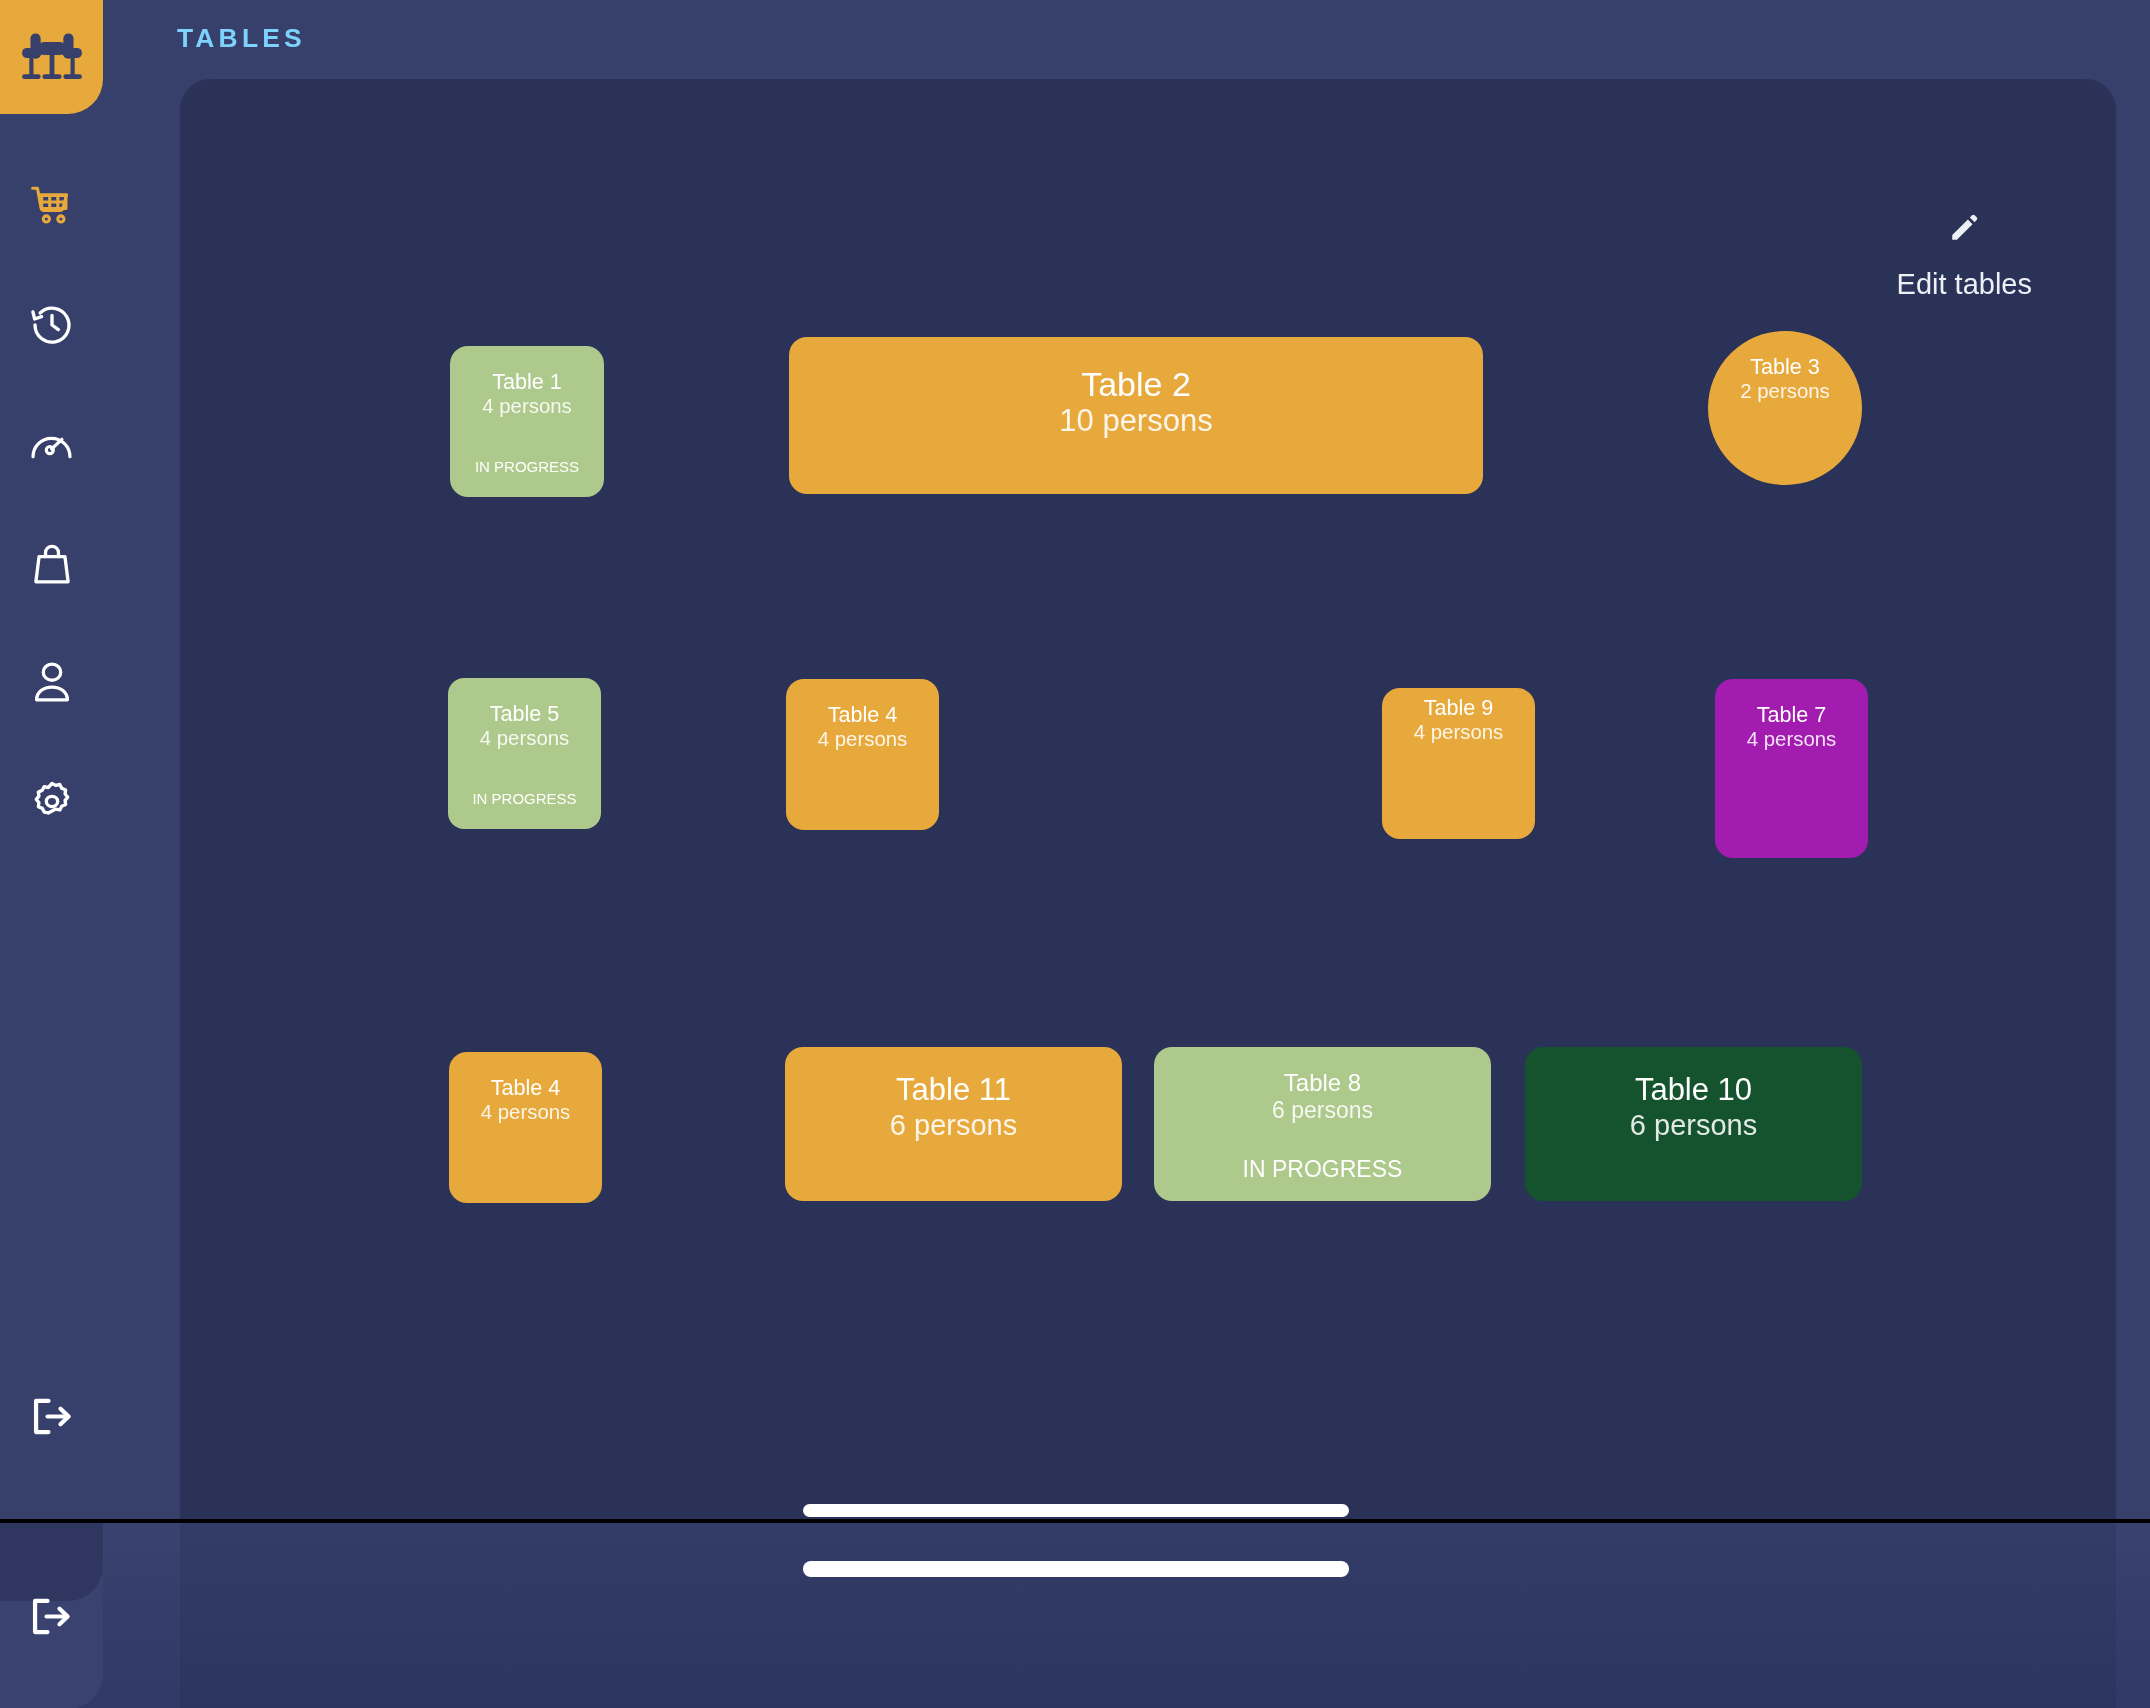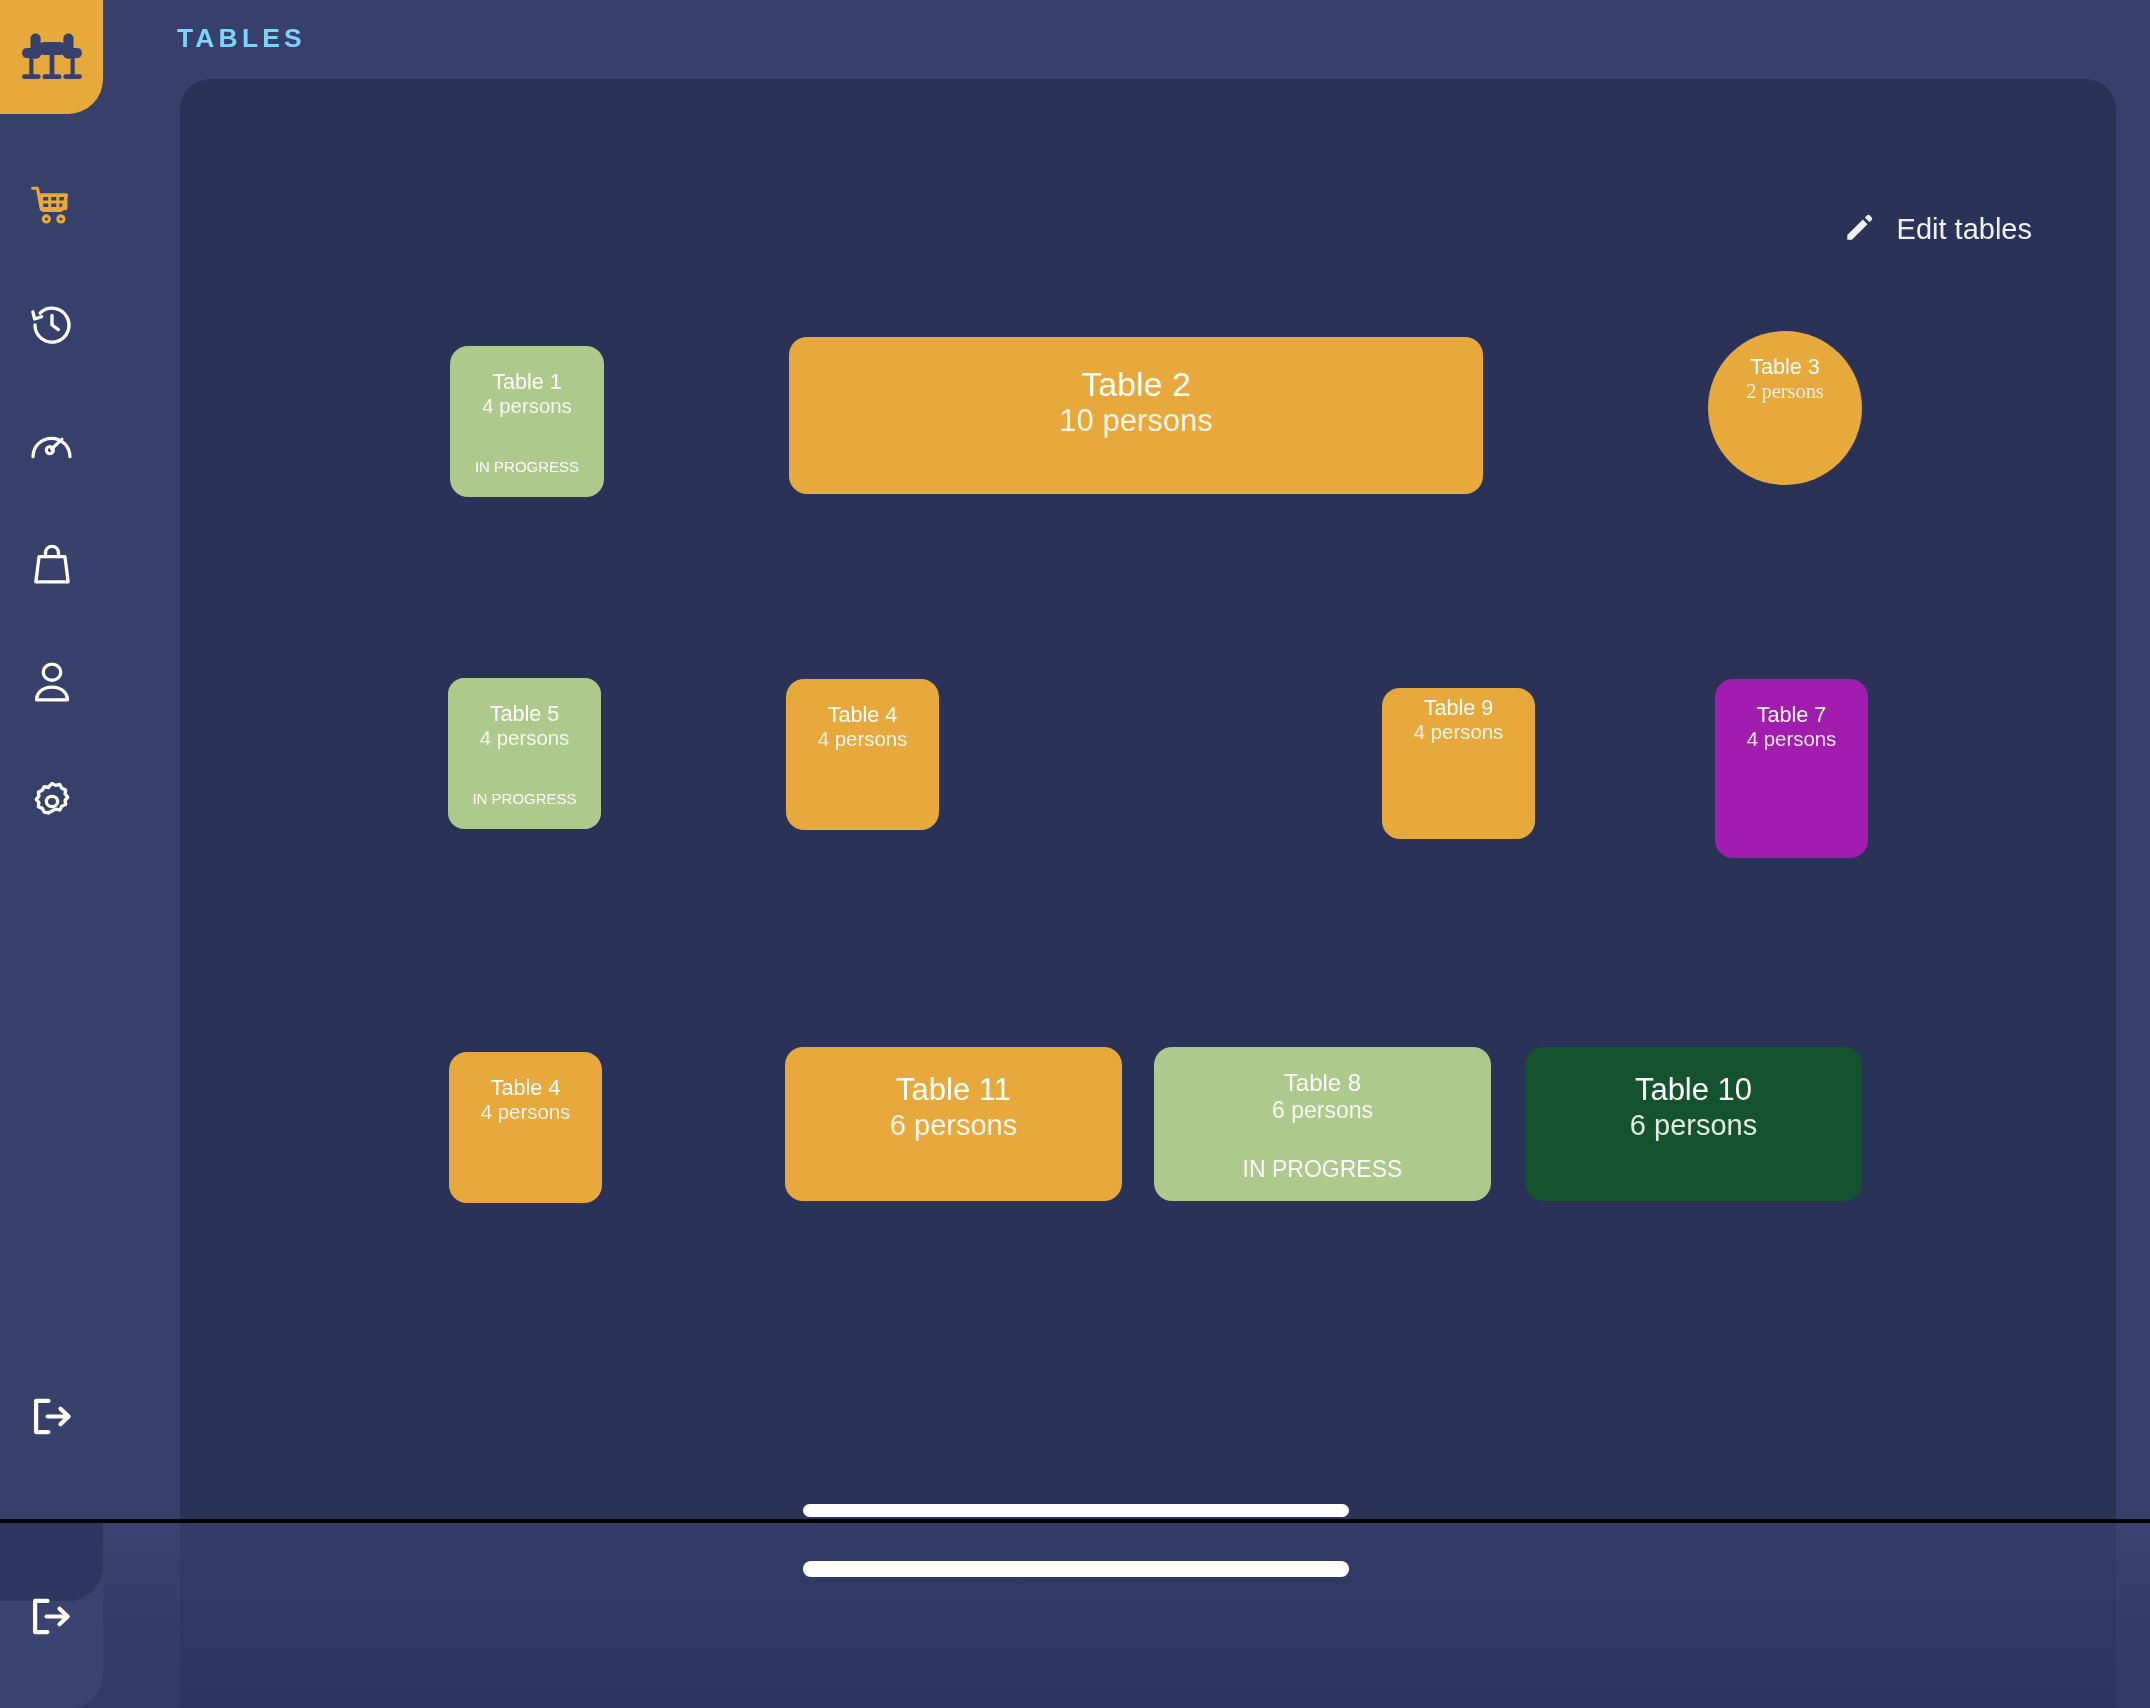"Edit tables" #edit-tables-btn { flex-direction: none -> column }
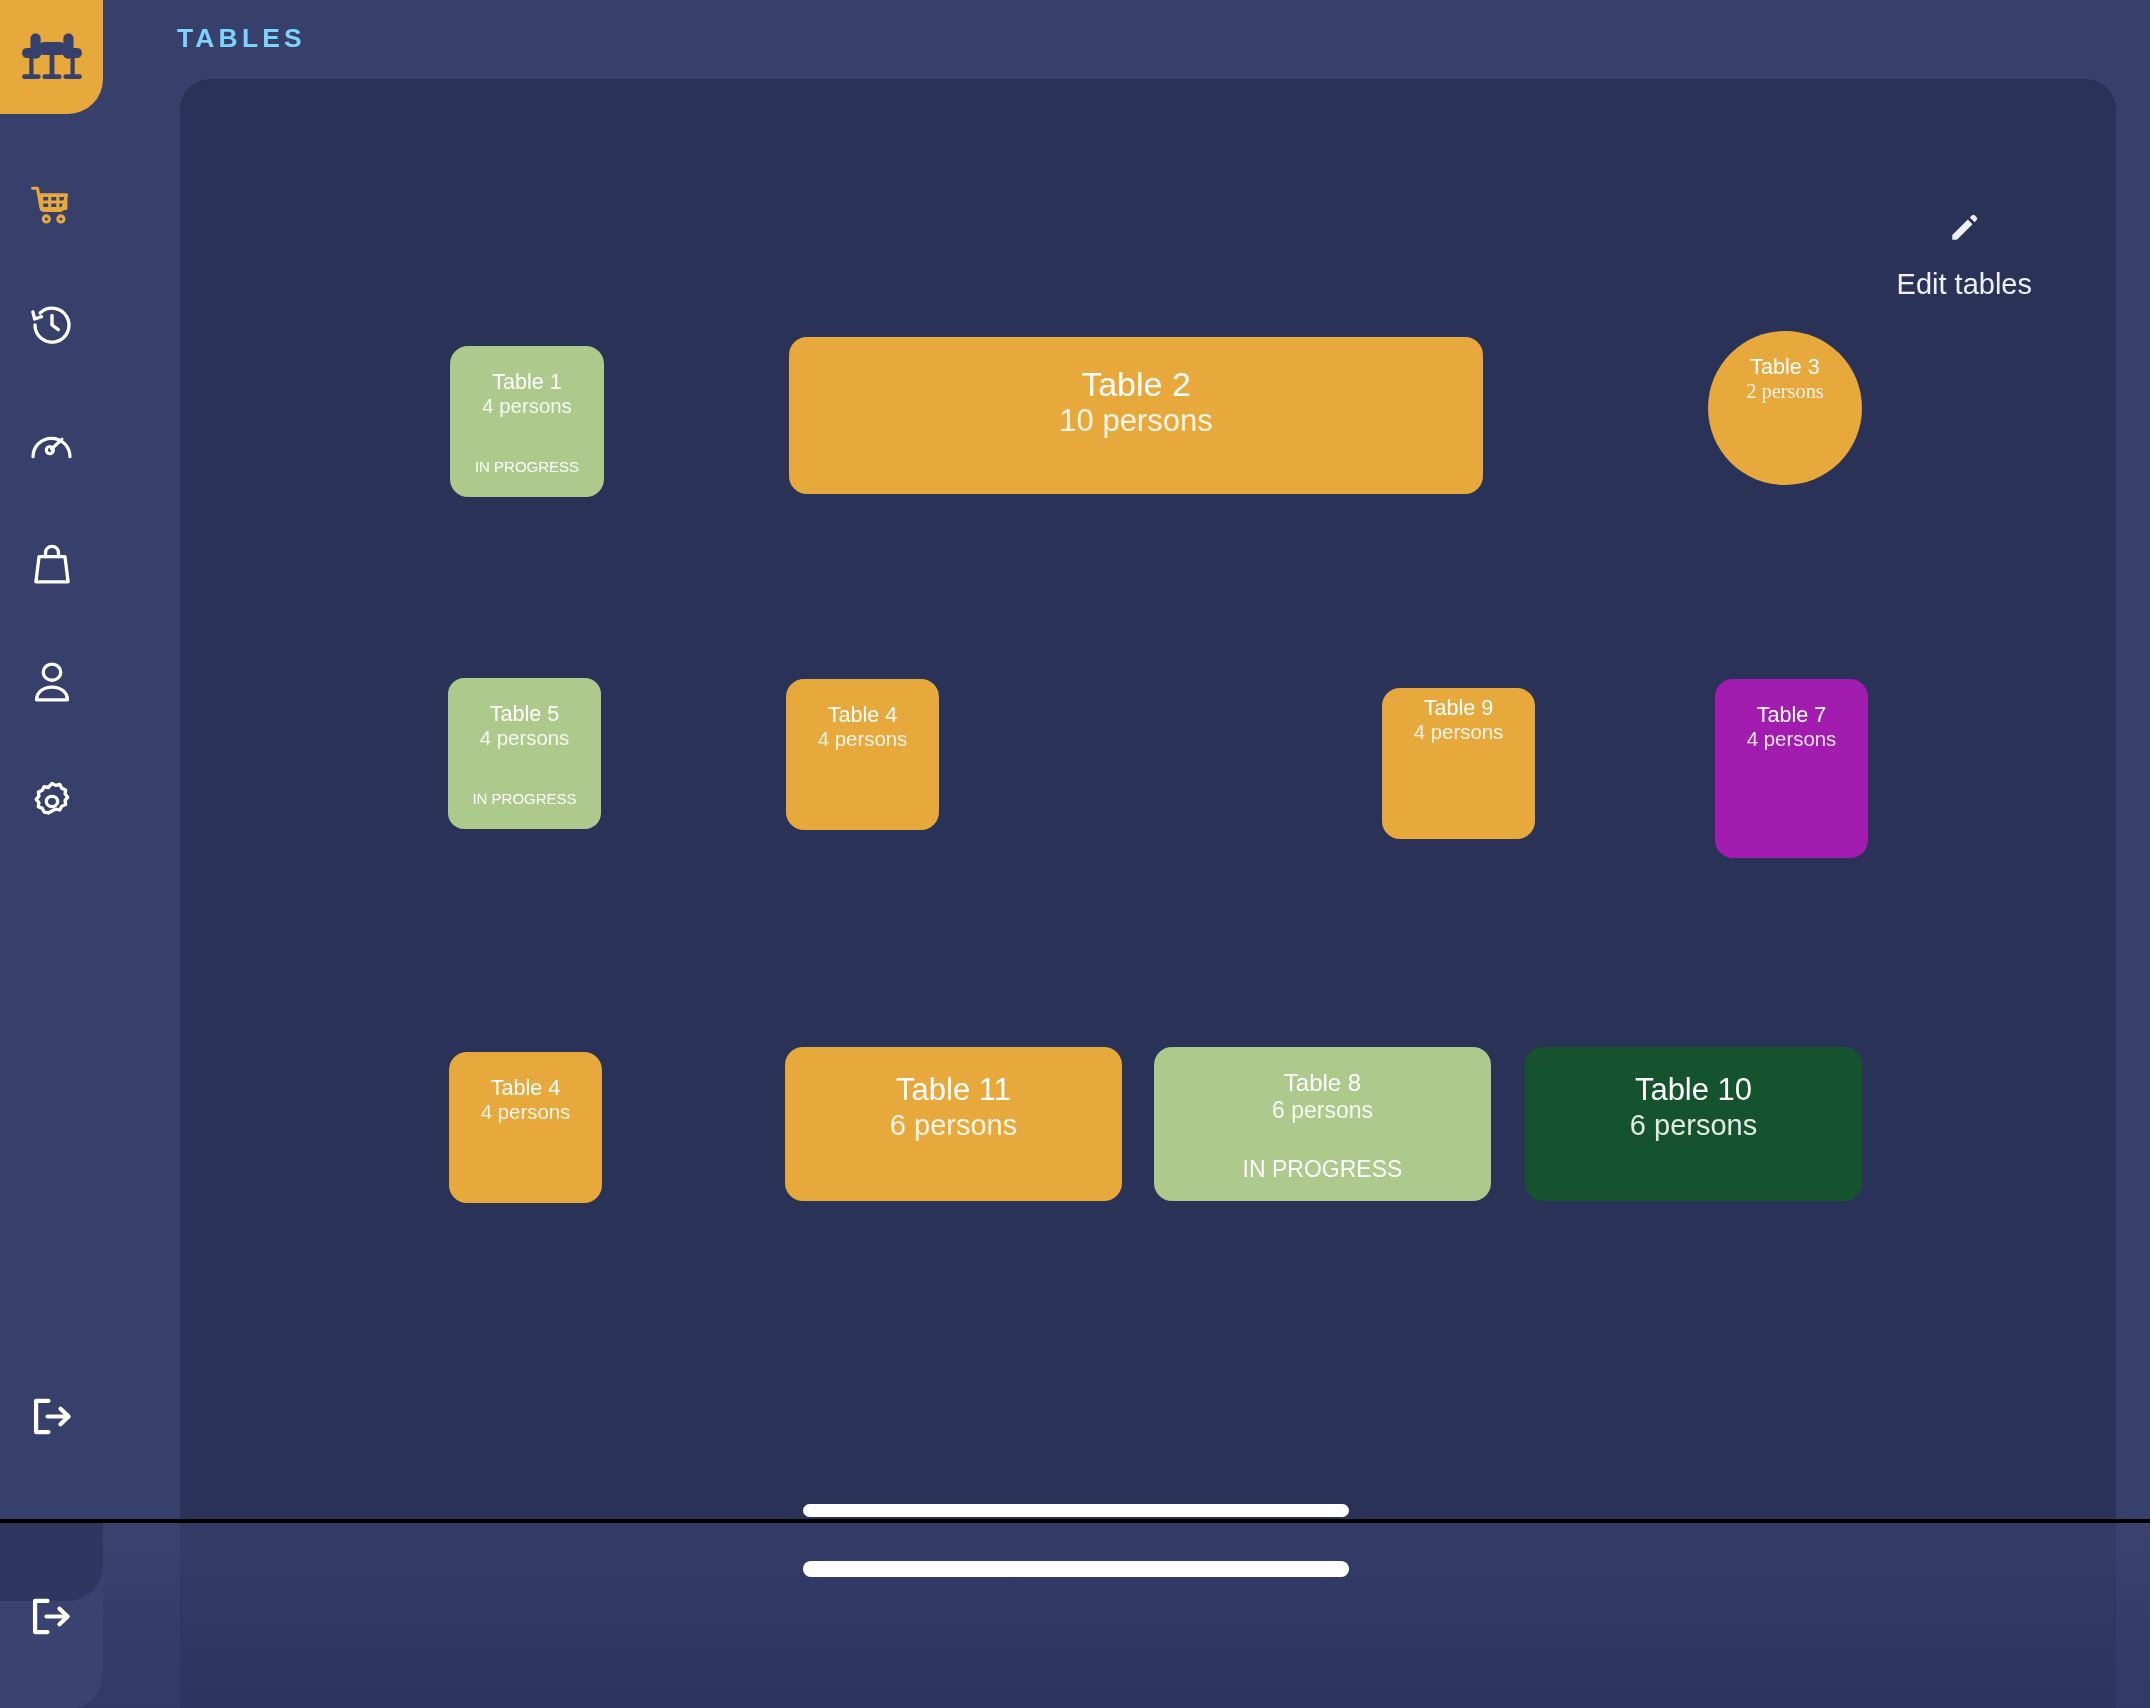"2 persons" div.t-pers { font-family: Liberation Serif, serif -> none }
